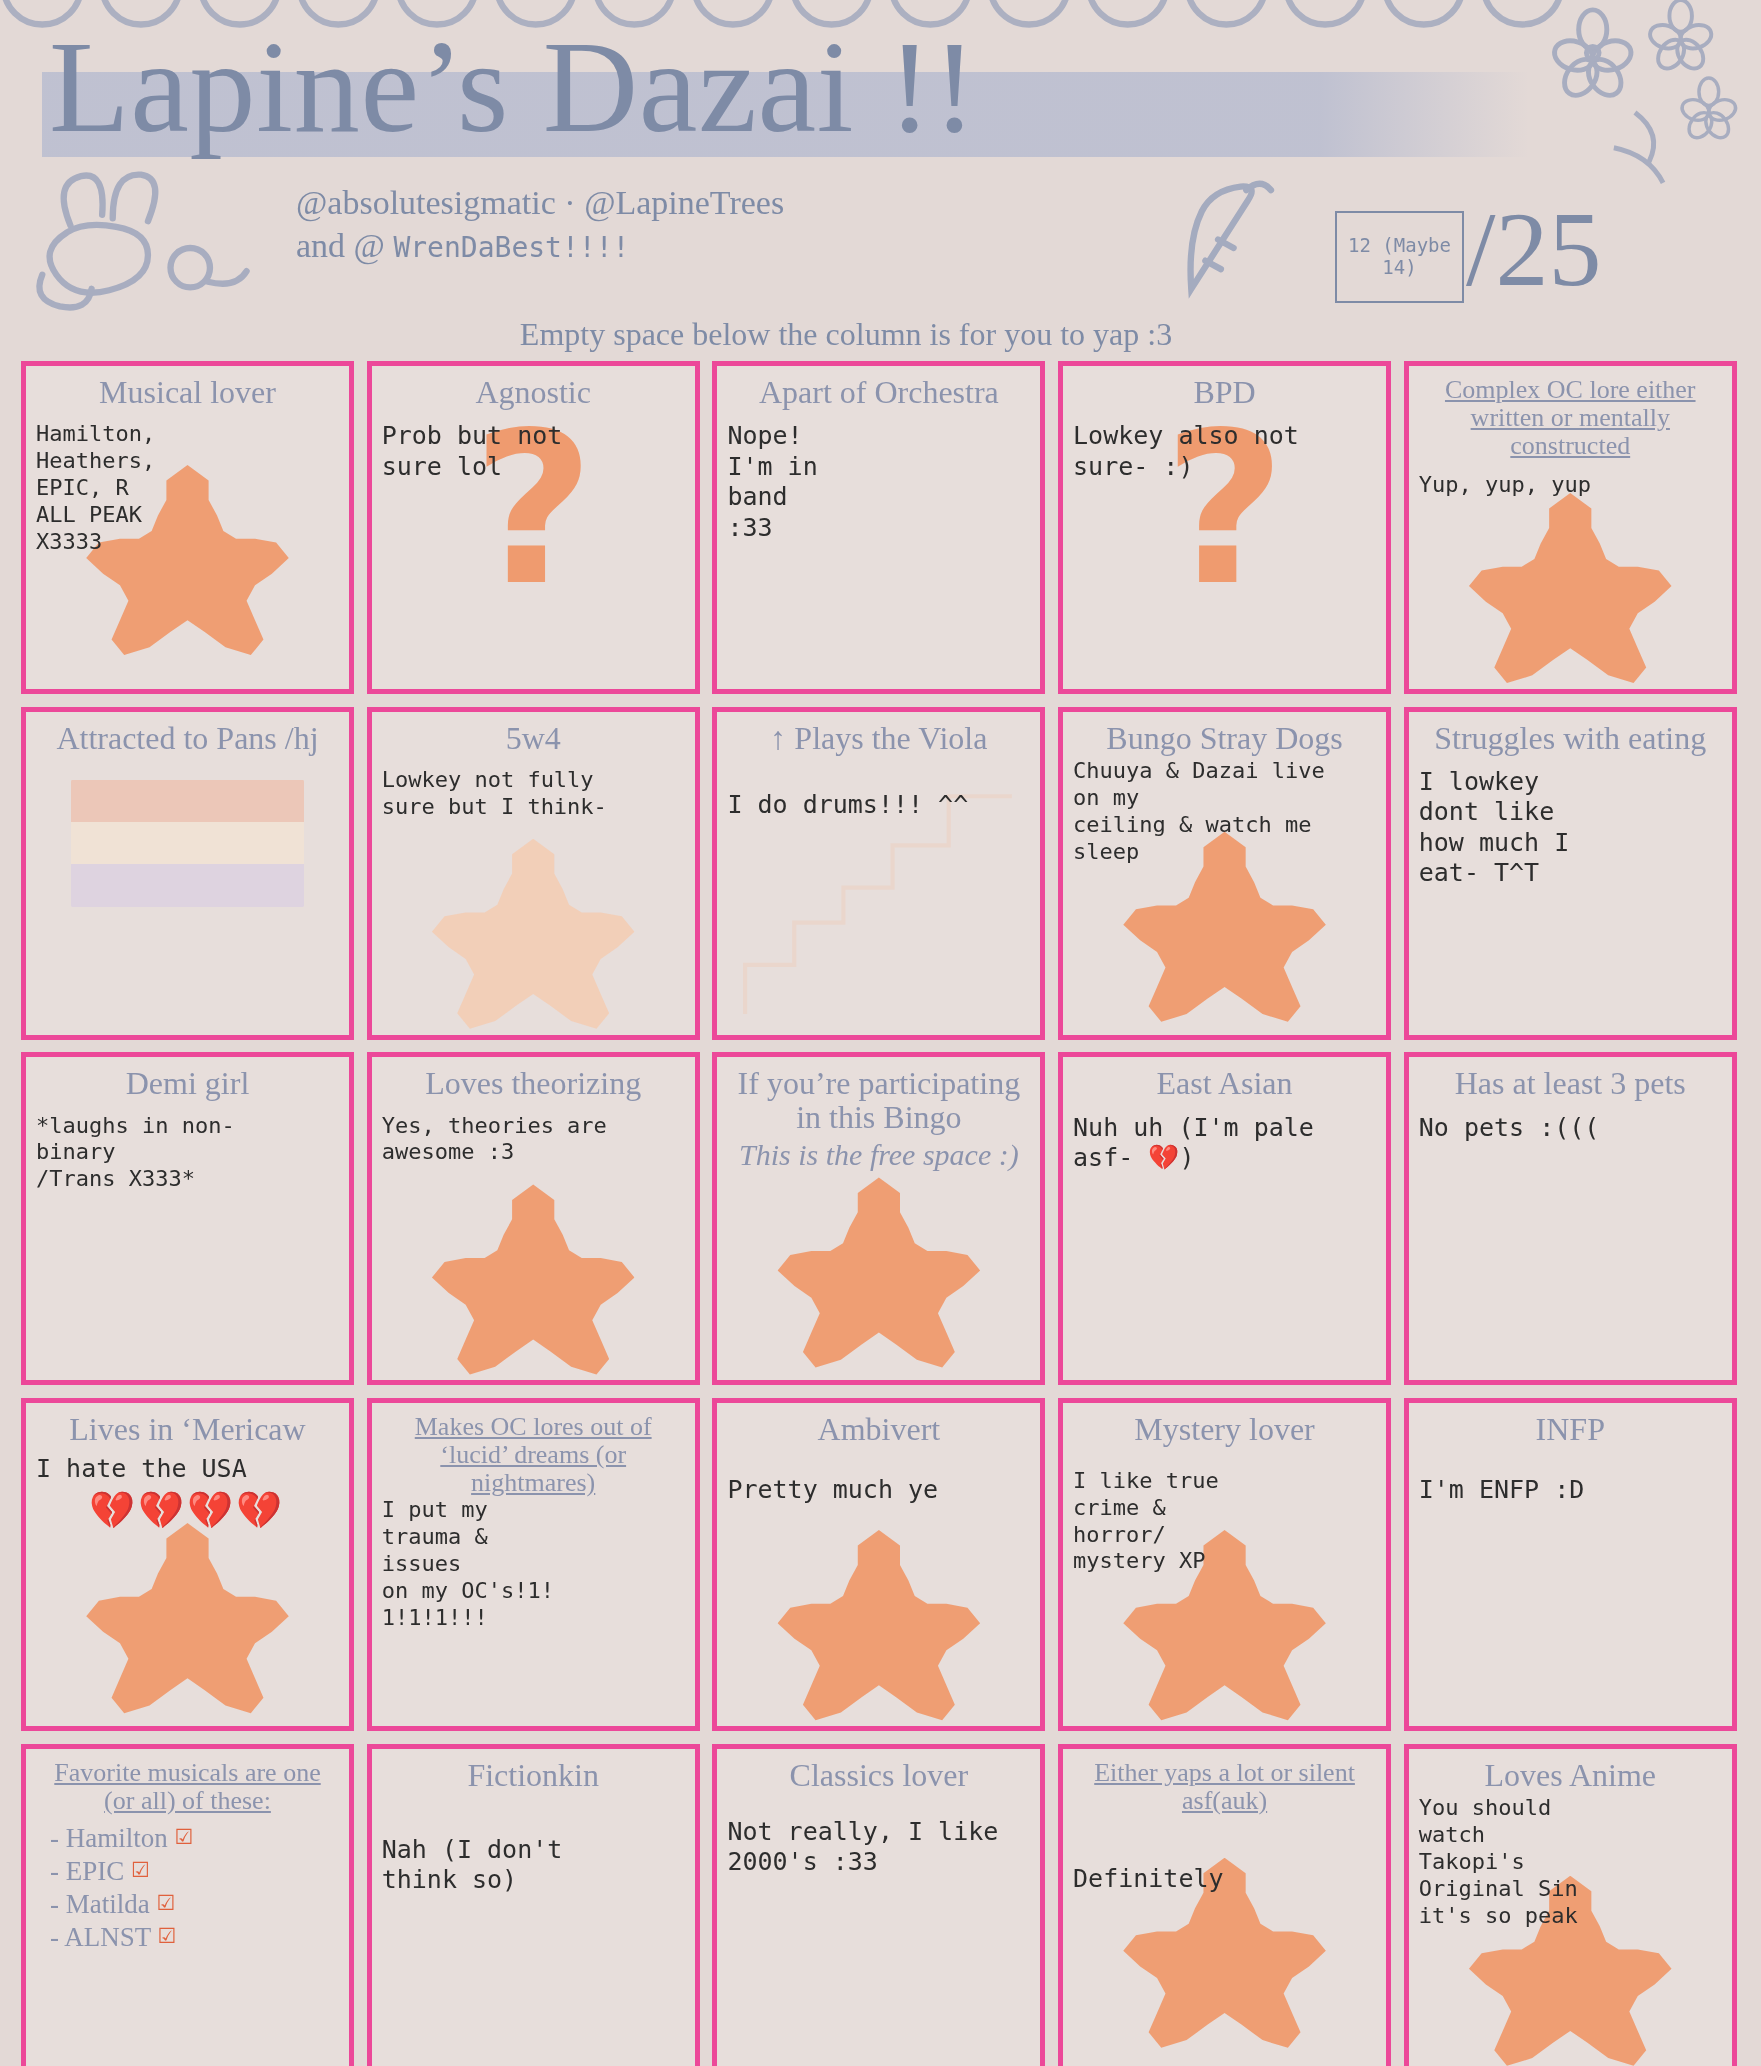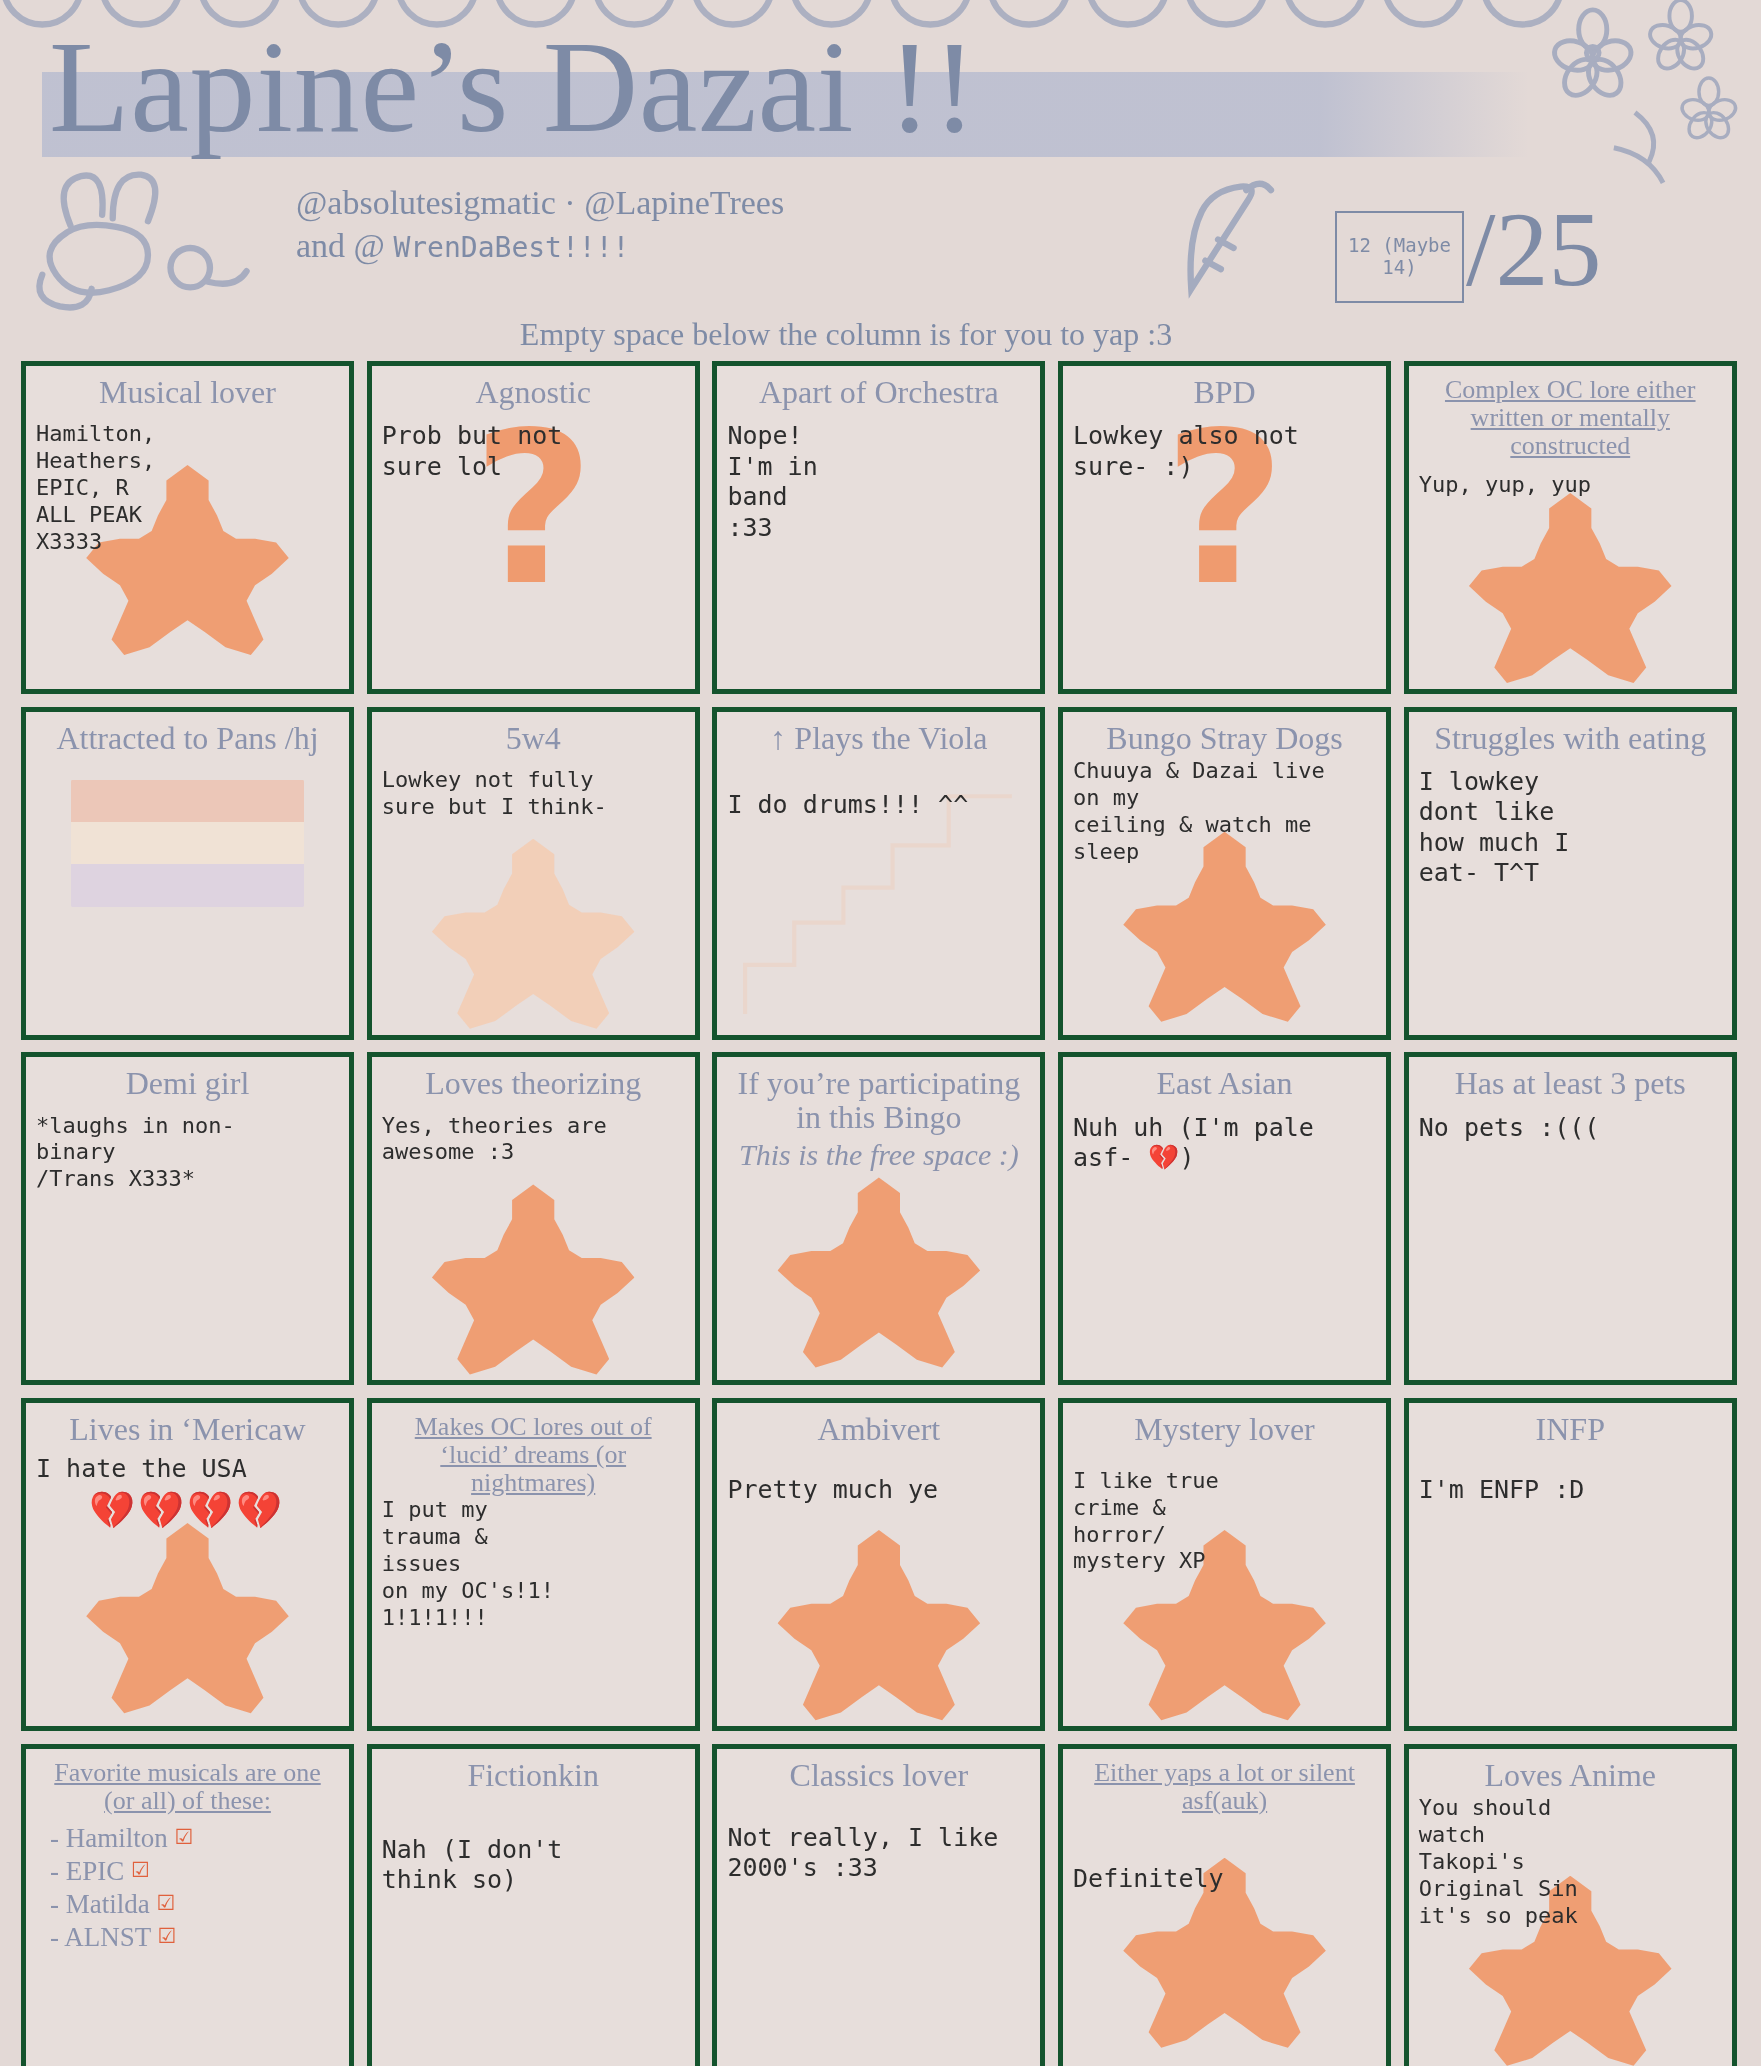"Musical lover" .cell { border: 5px solid #14532d -> 5px solid #ec4899 }
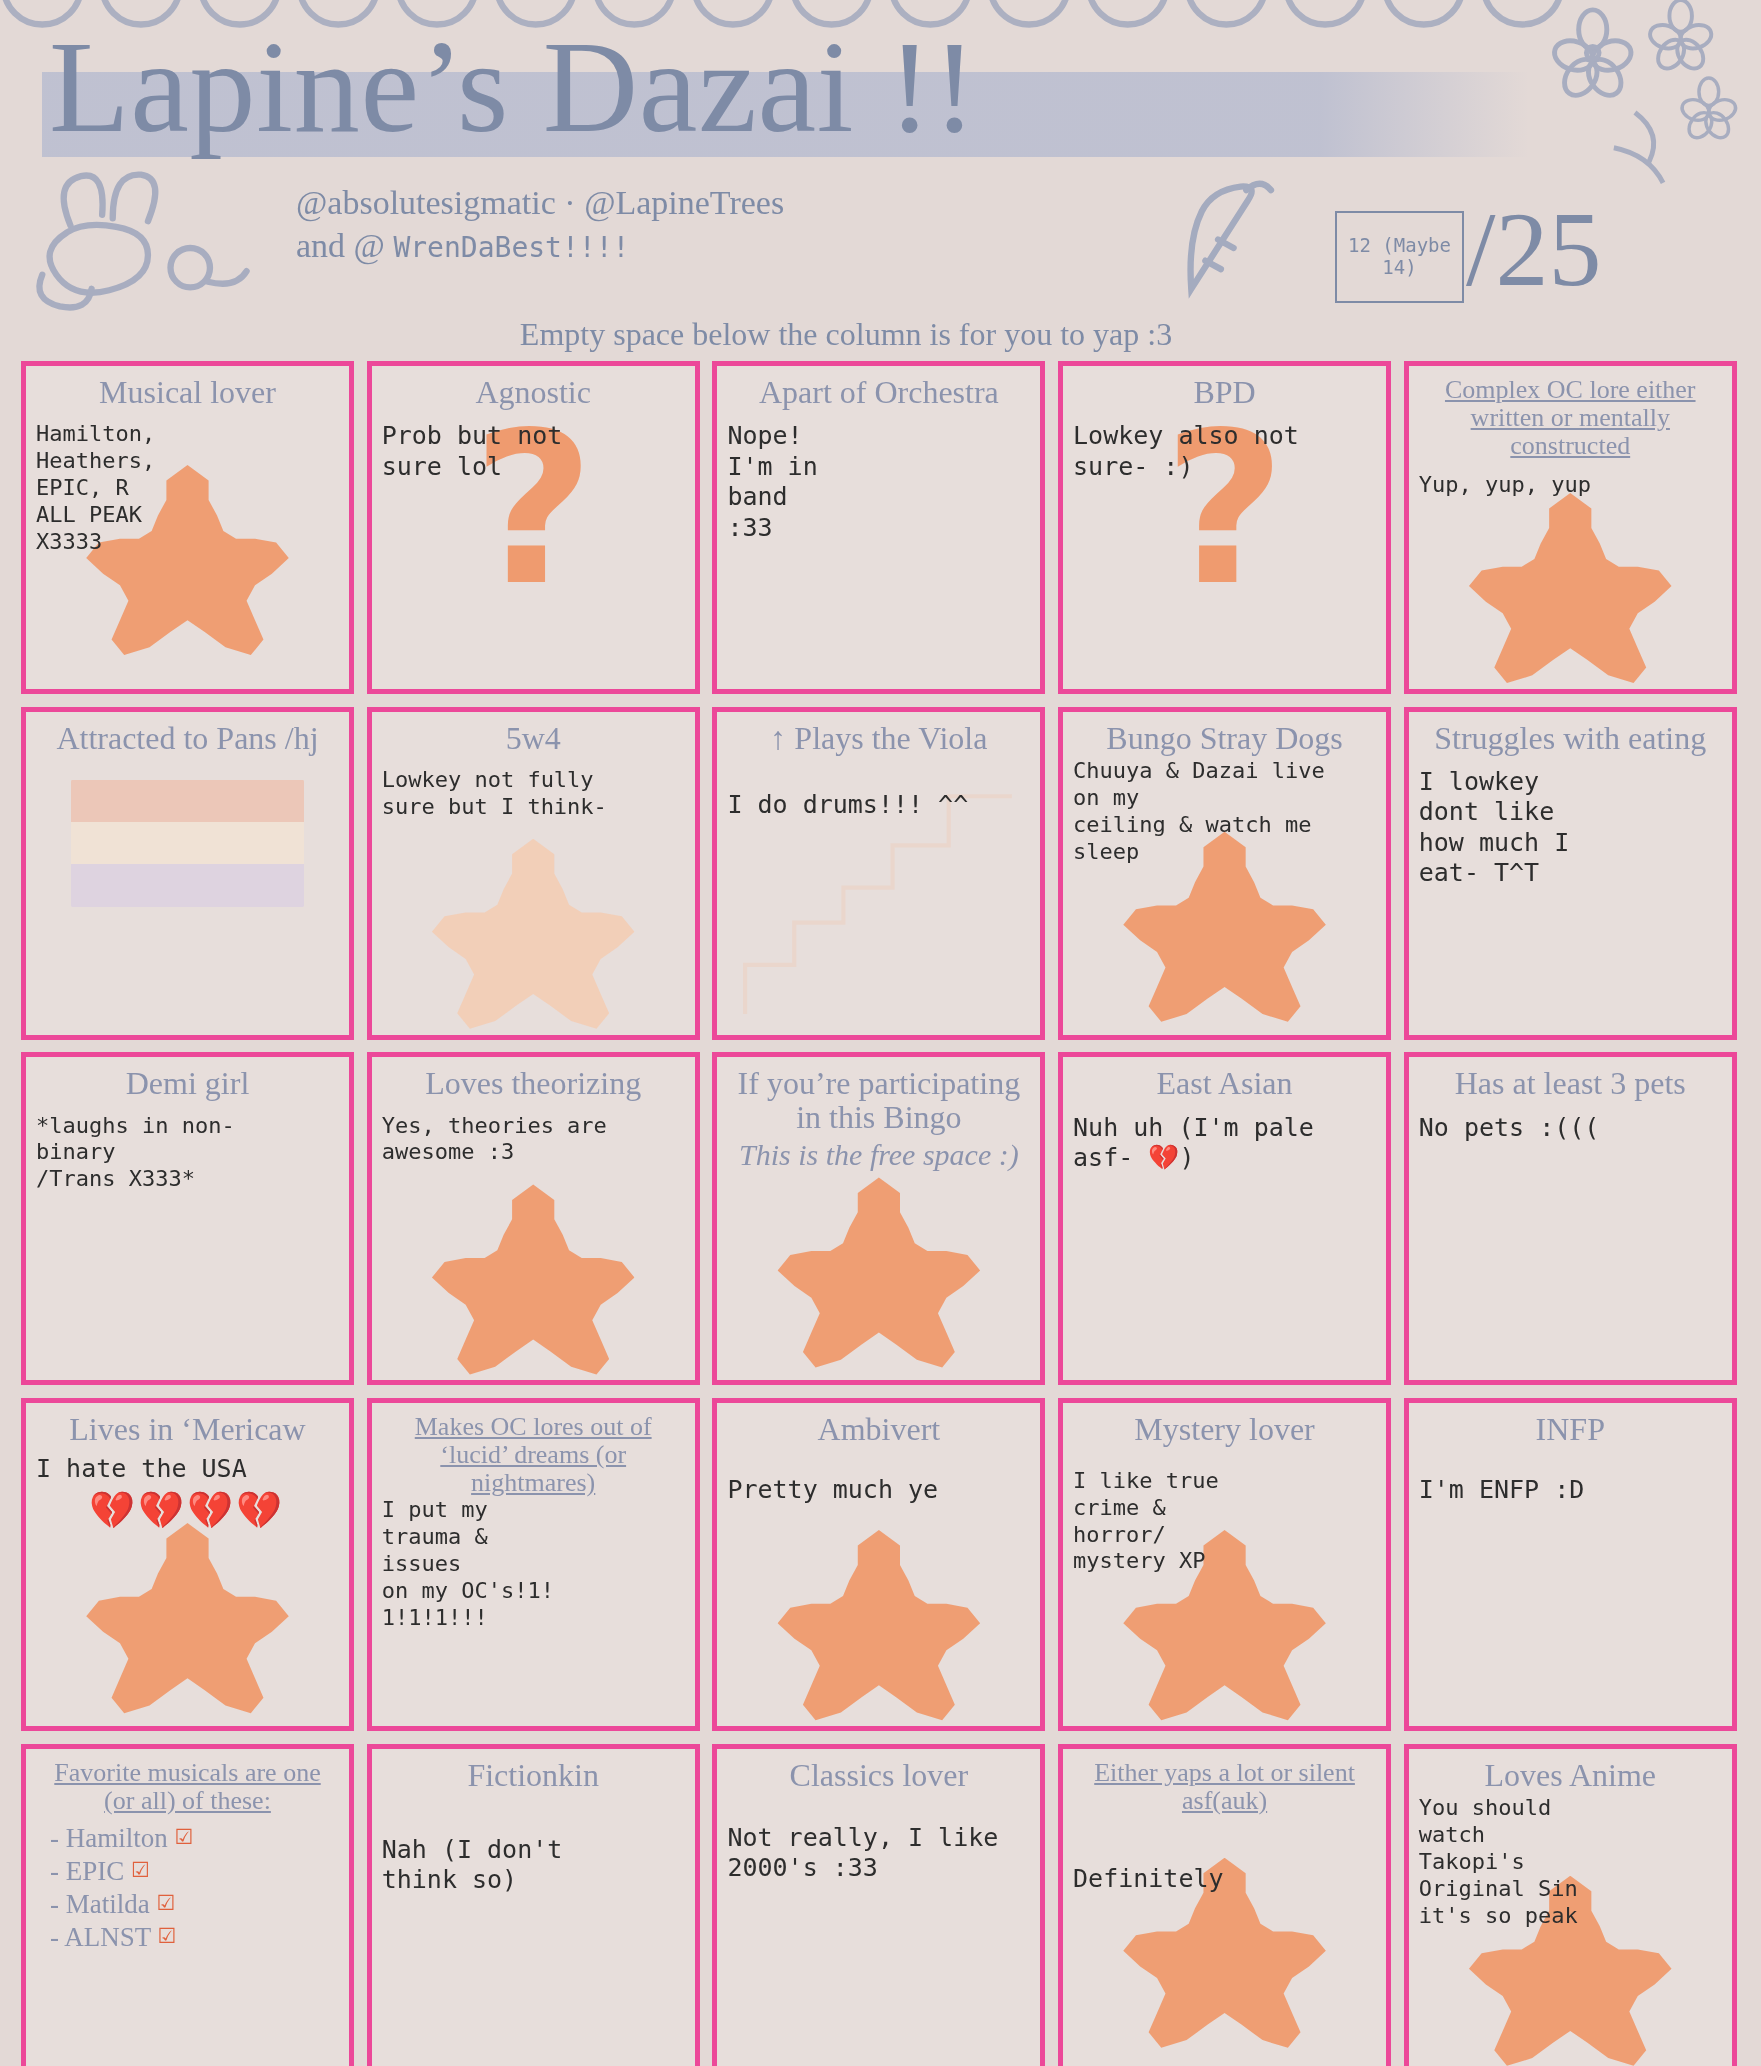"Not really, I like" div.answer { margin-top: 30px -> 24px }
